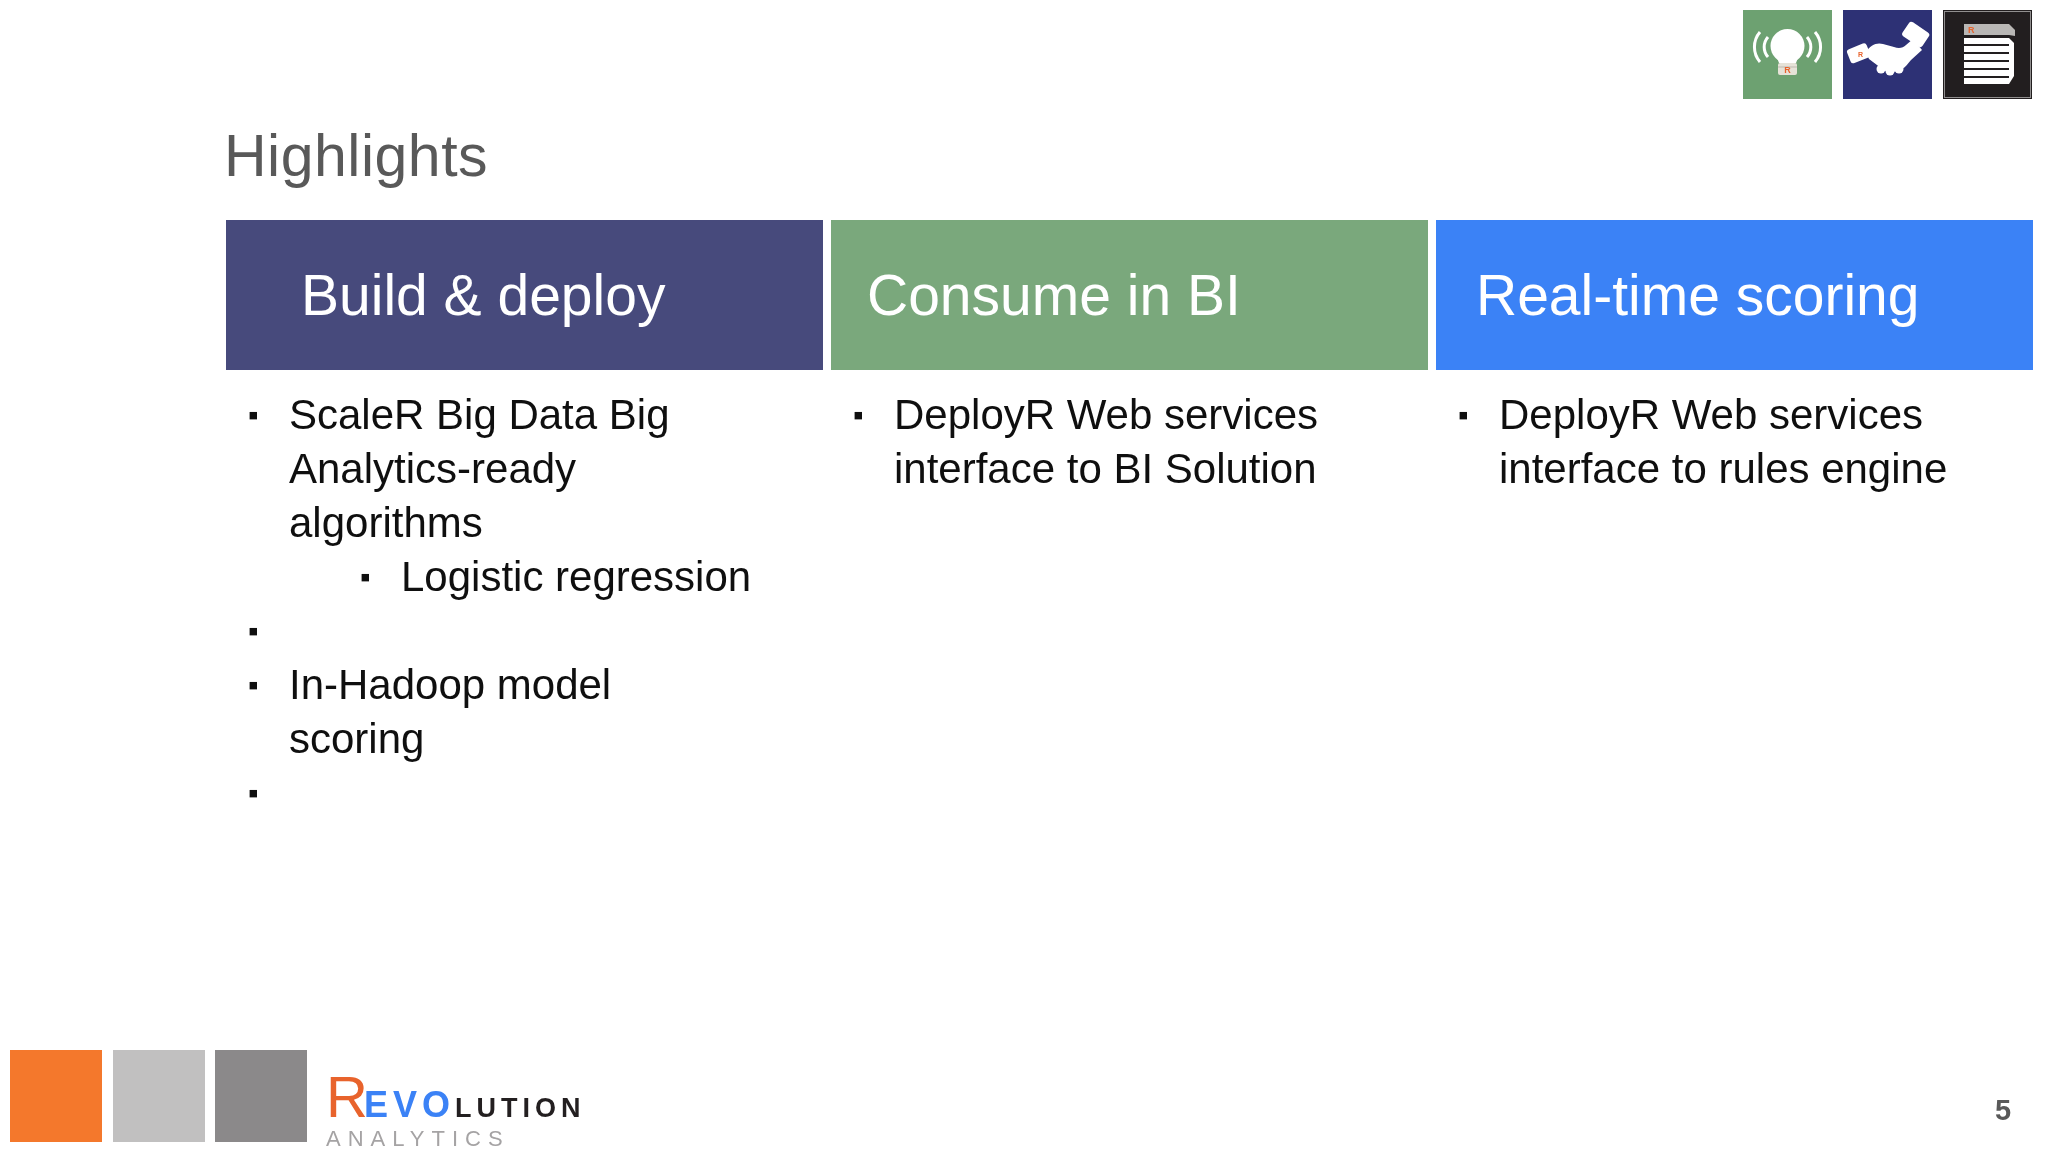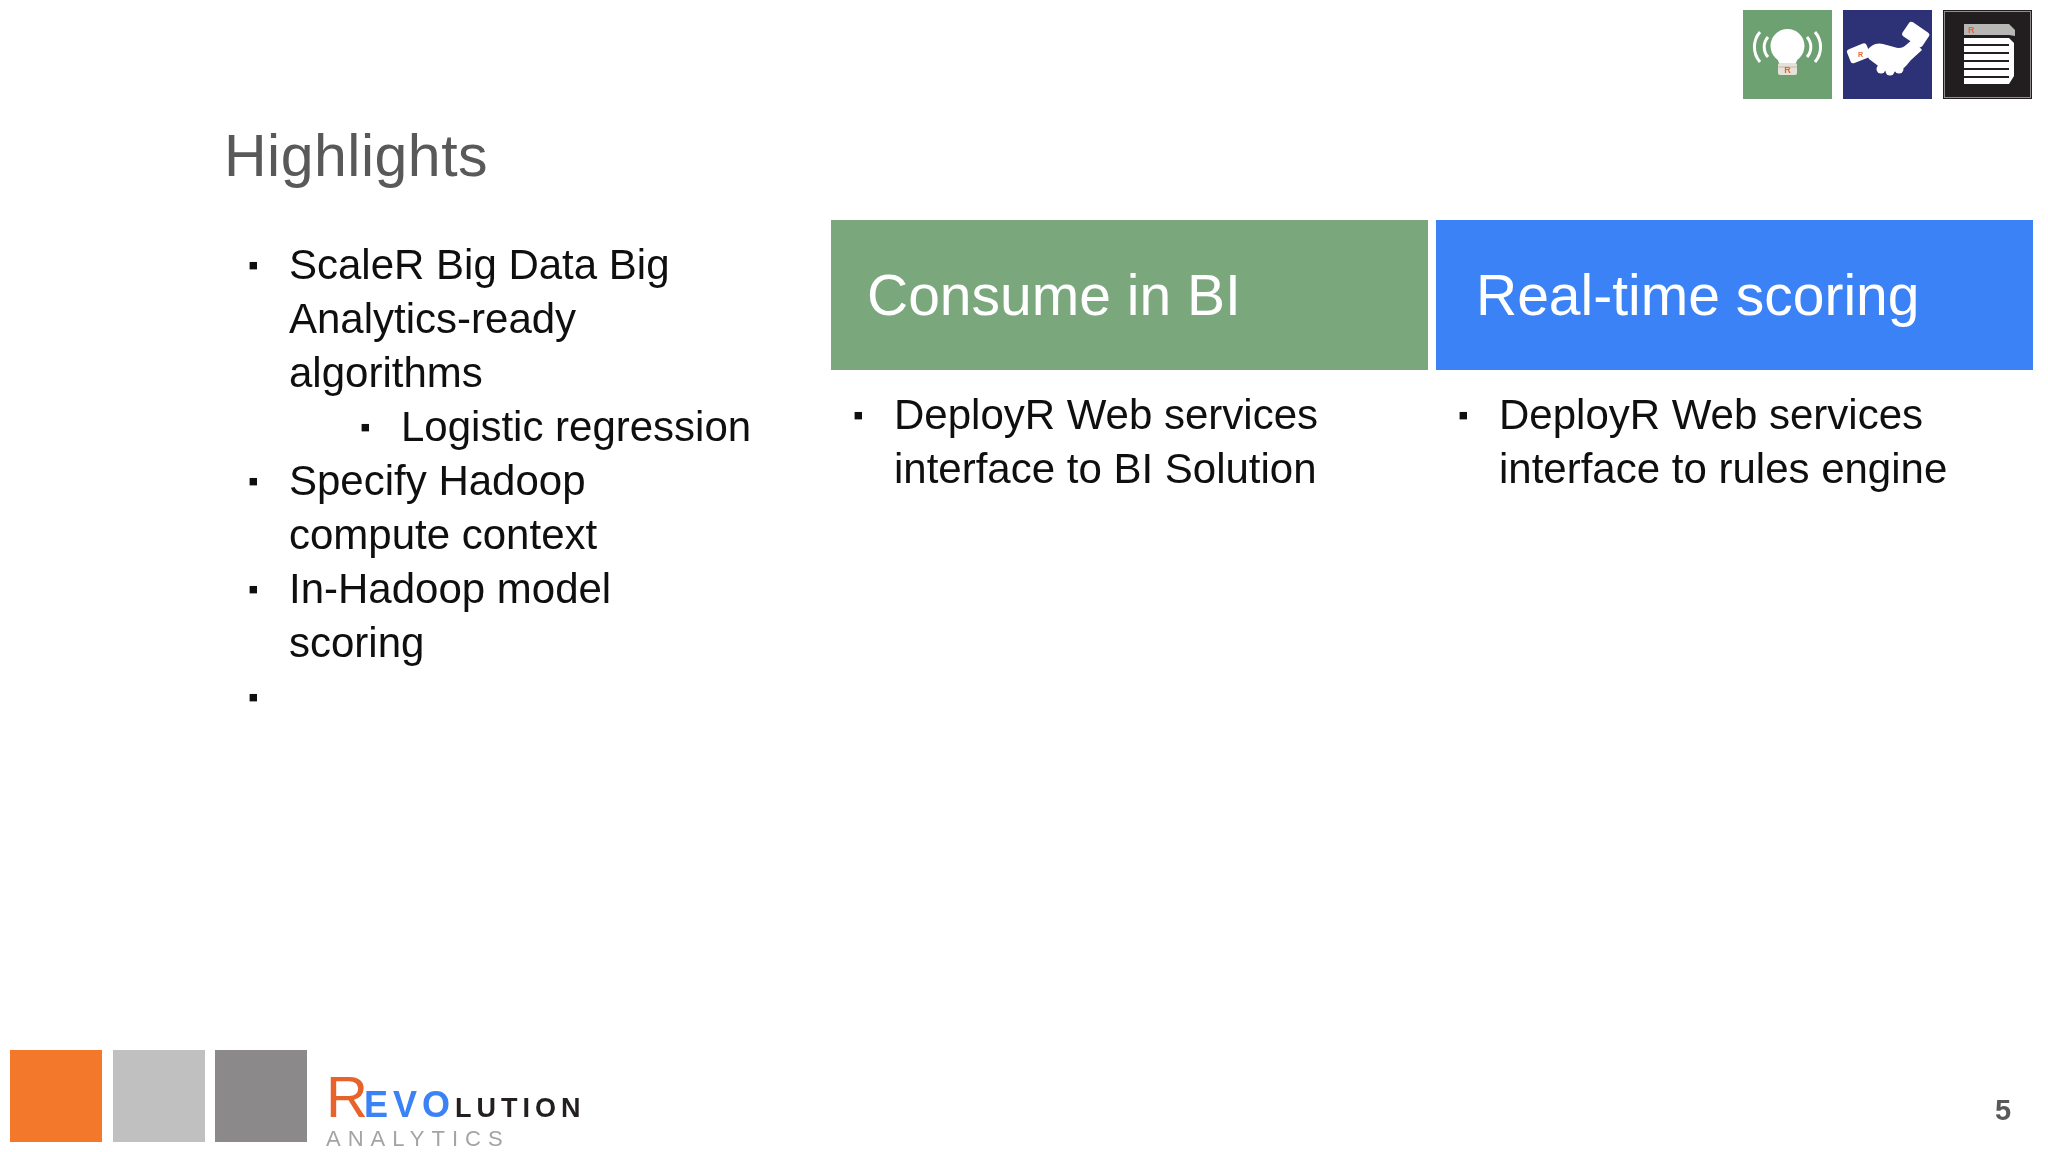"Build & deploy" div.col-header { html: none -> <div>Build &amp; deploy</div> }
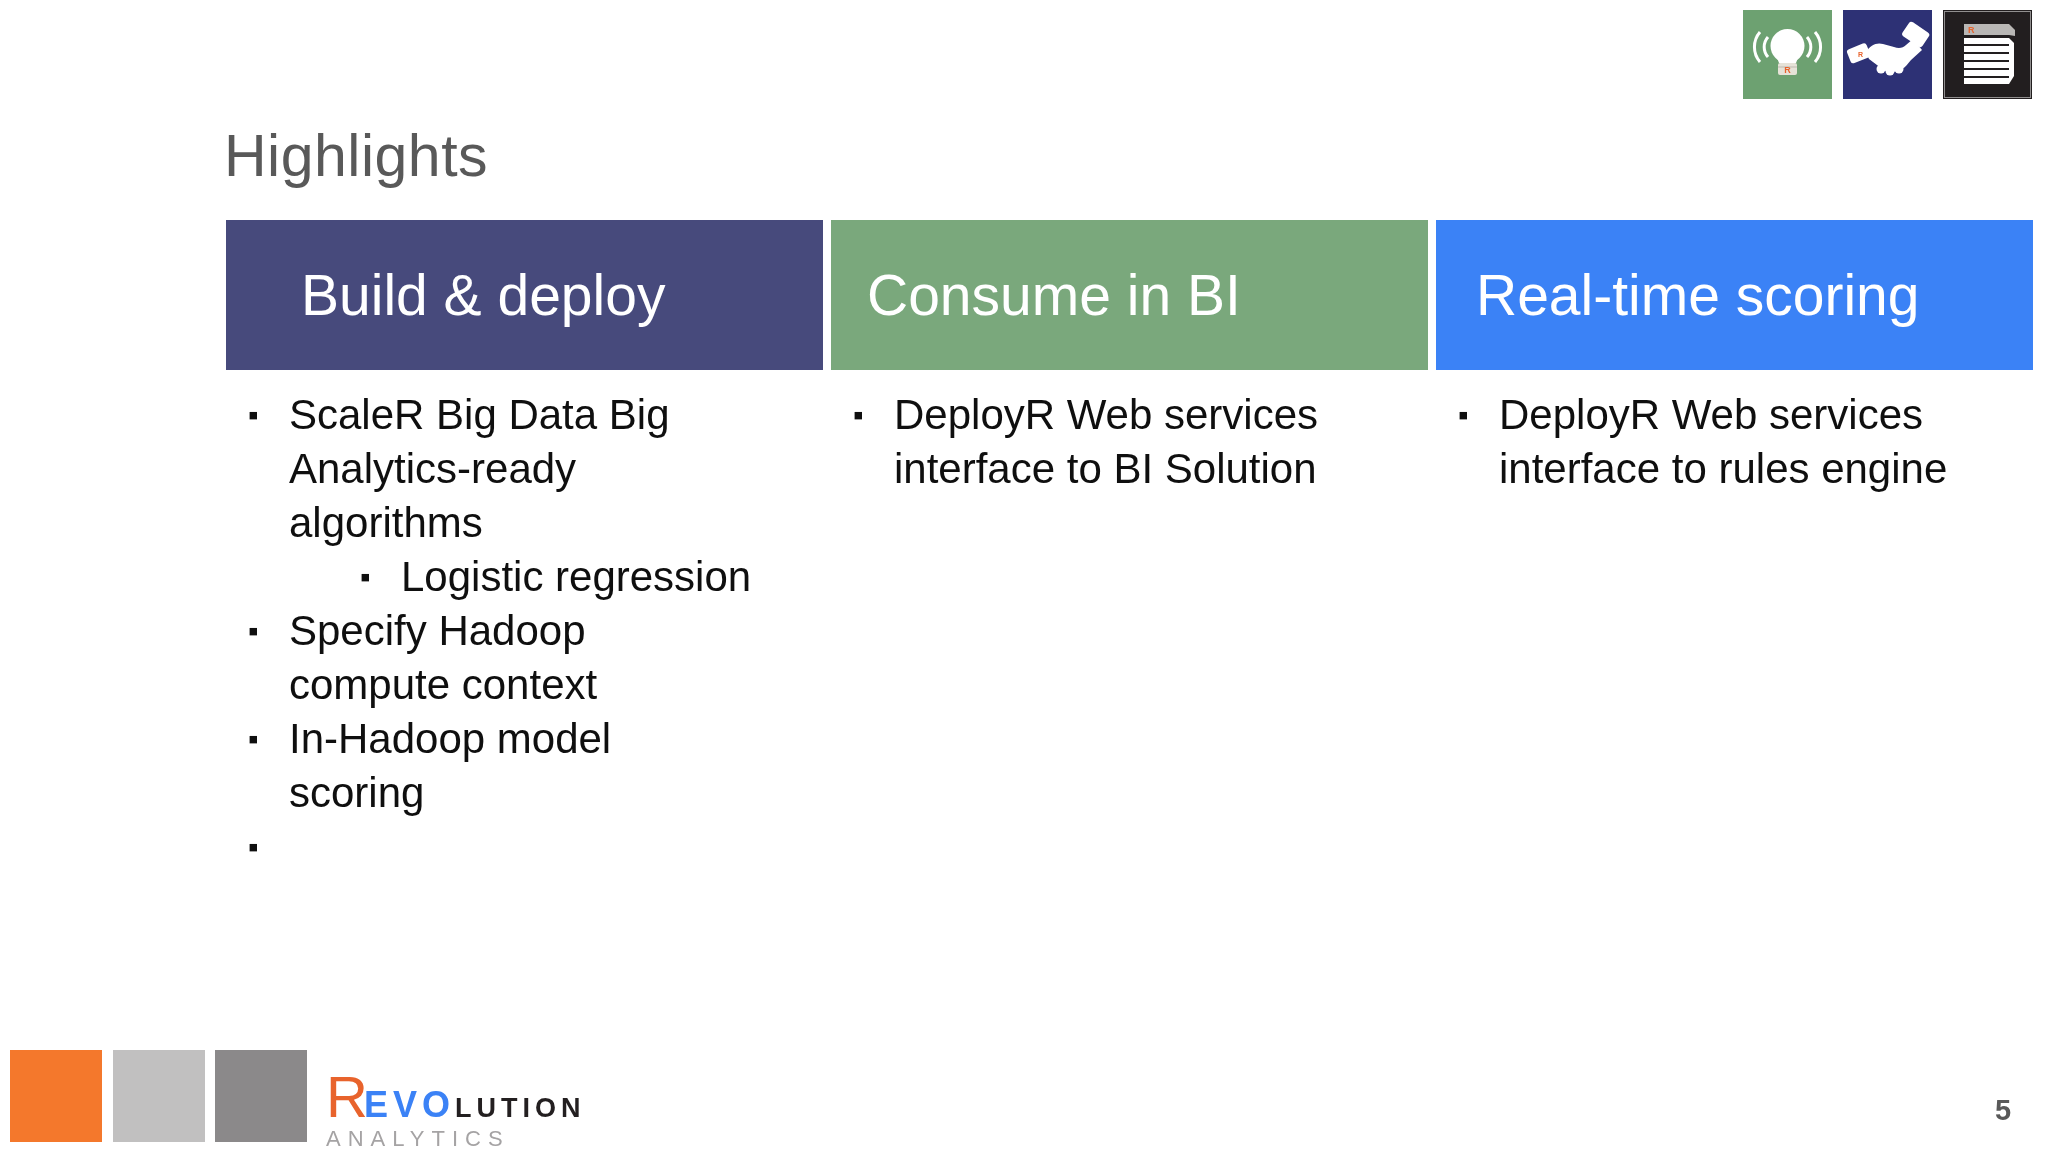"Specify Hadoop" div.li-text { html: <div>Specify Hadoop compute context</div> -> none }
